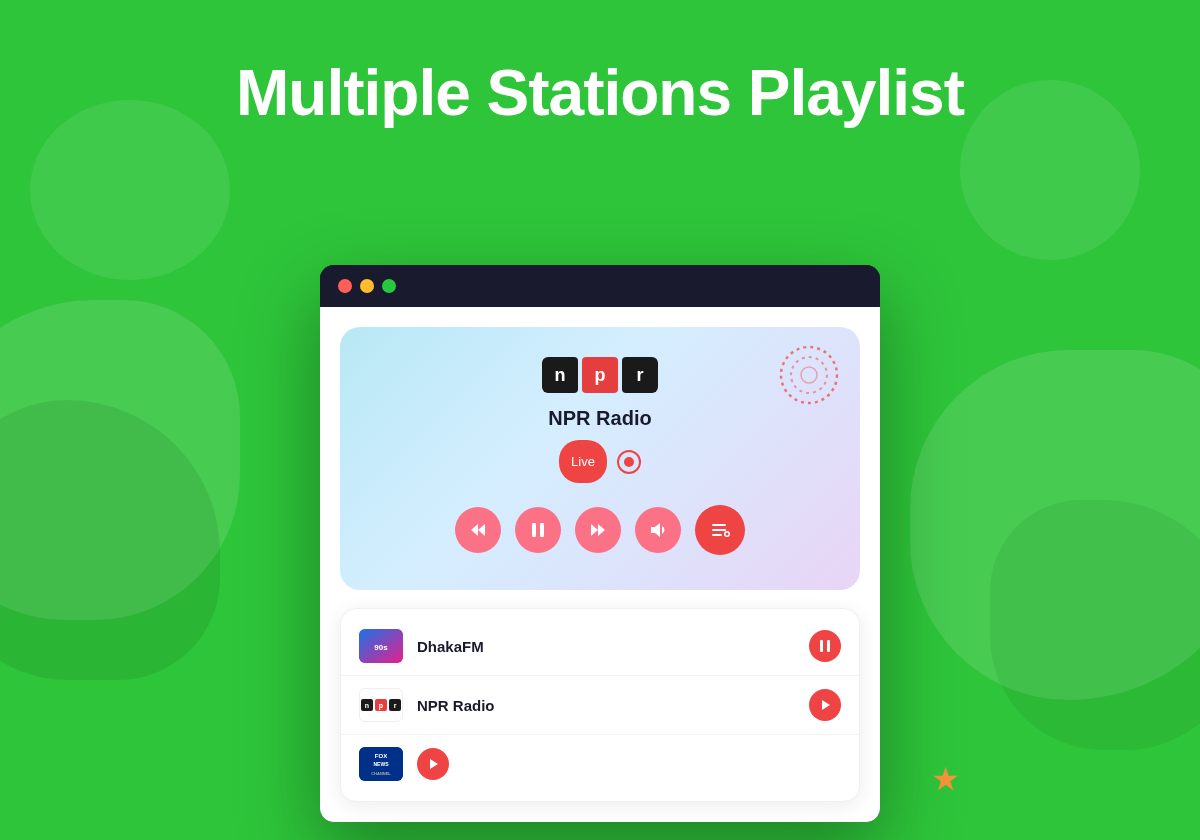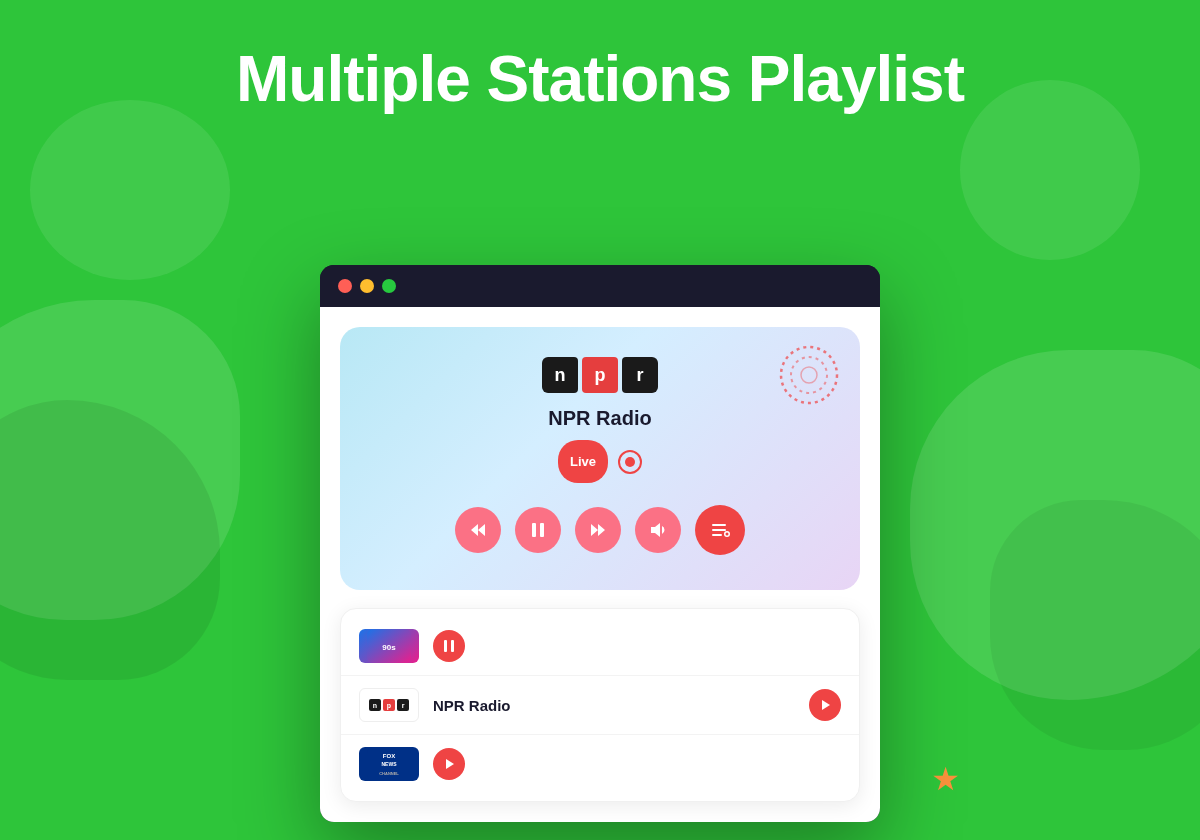"Multiple Stations Playlist" .header { padding-top: 44px -> 58px }
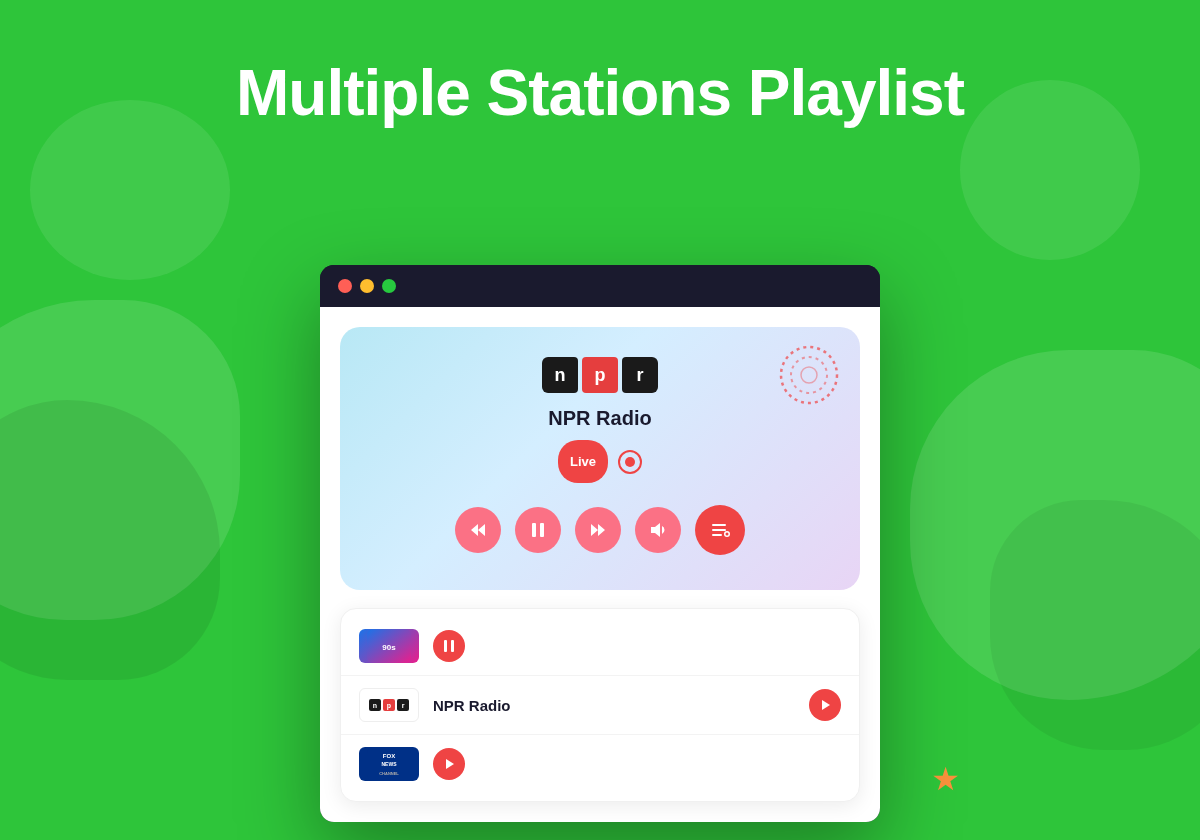"Live" .live-badge { font-weight: 700 -> 400 }
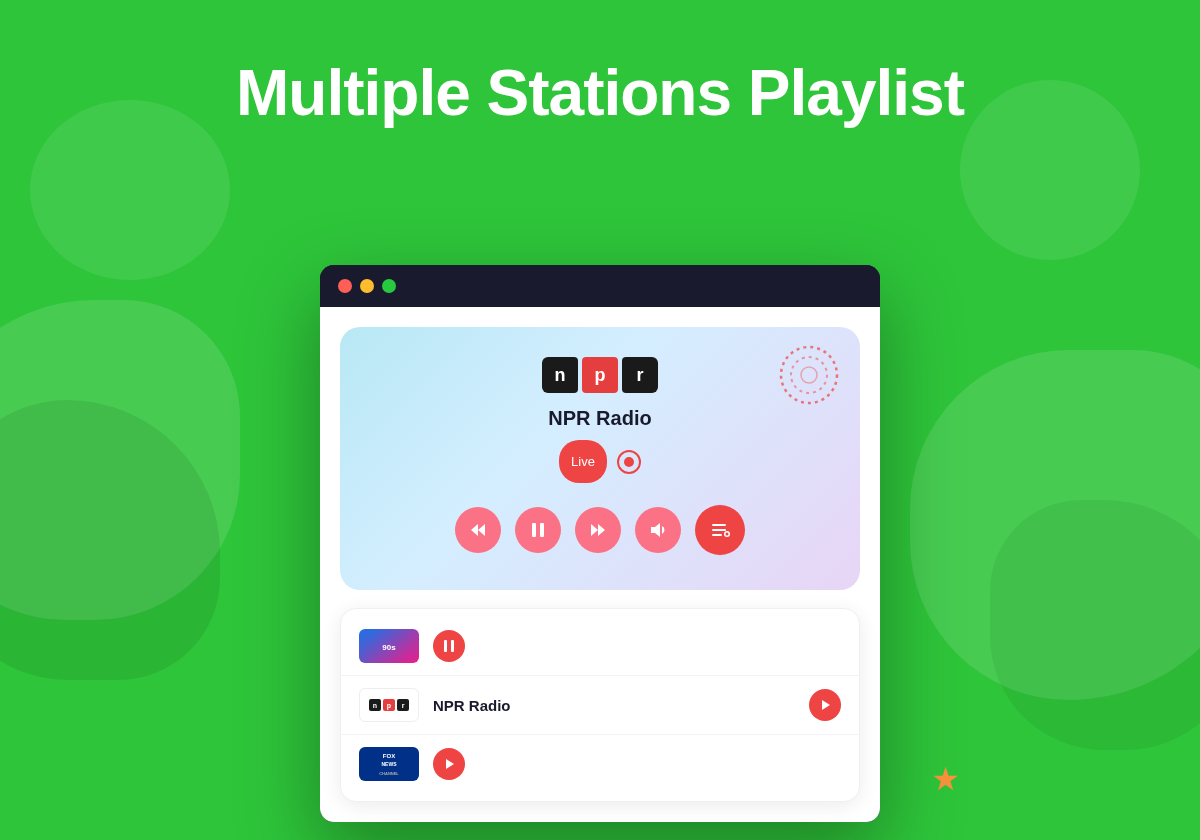"90s" .station-logo { width: 60px -> 44px }
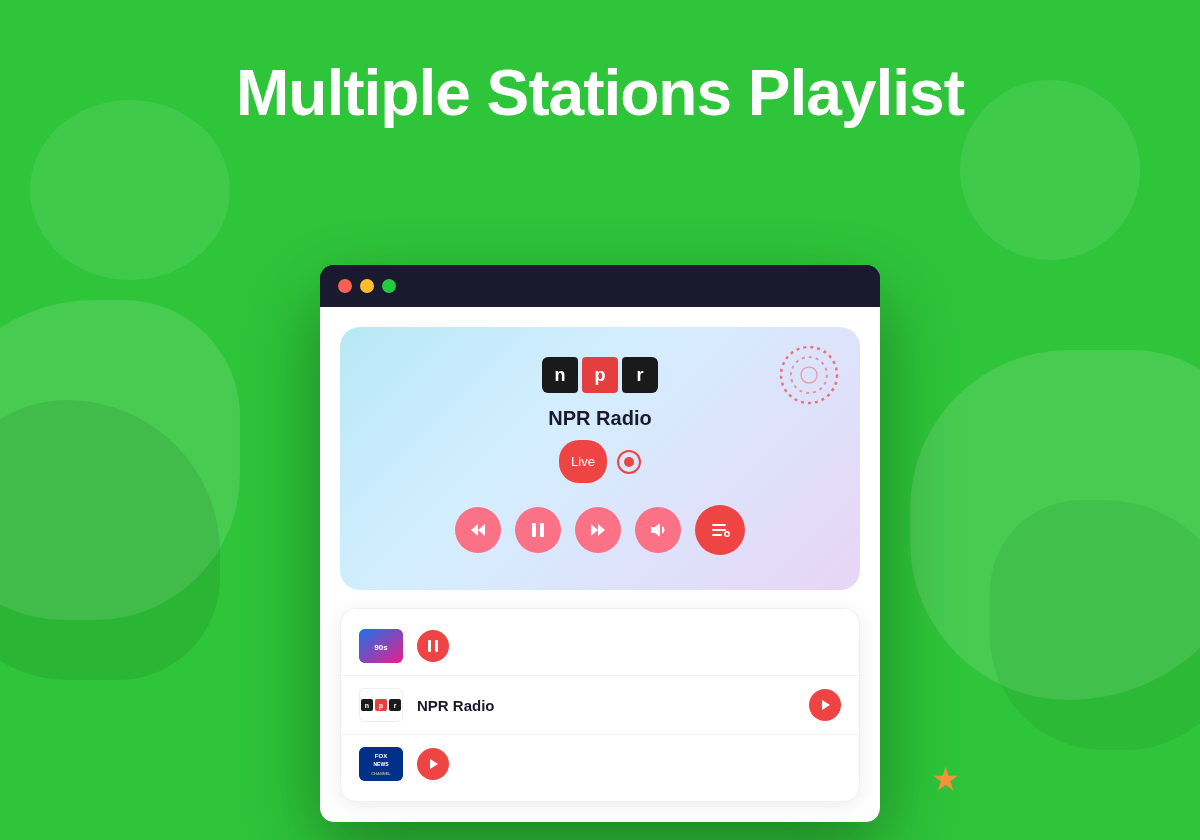"DhakaFM" span.station-label { html: none -> <span>DhakaFM</span> }
